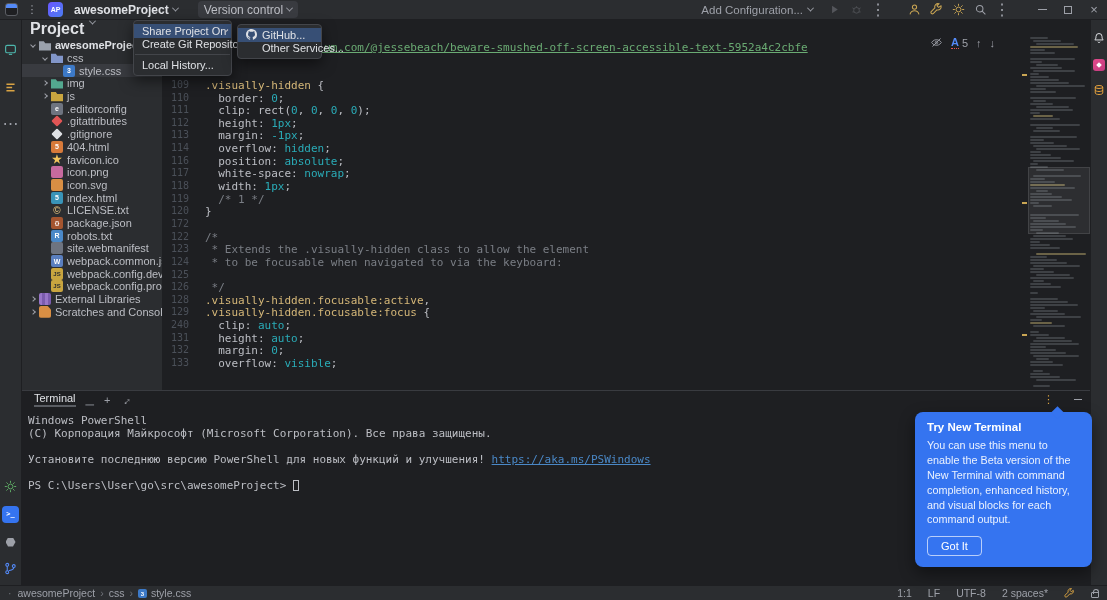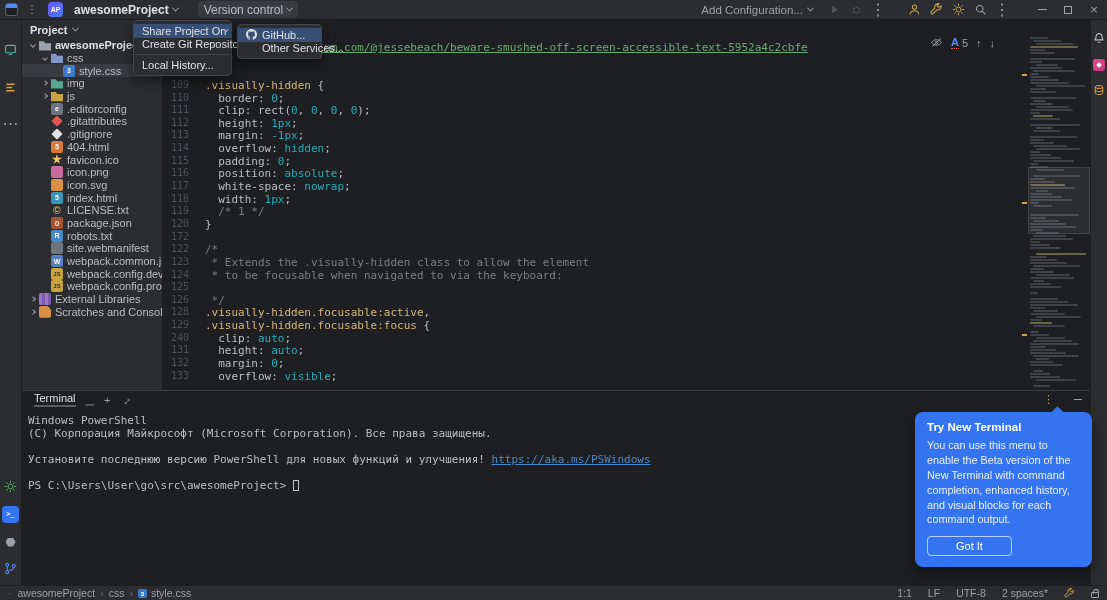"Project" .pp-header { align-items: center -> flex-start; font-size: 11px -> 16px }
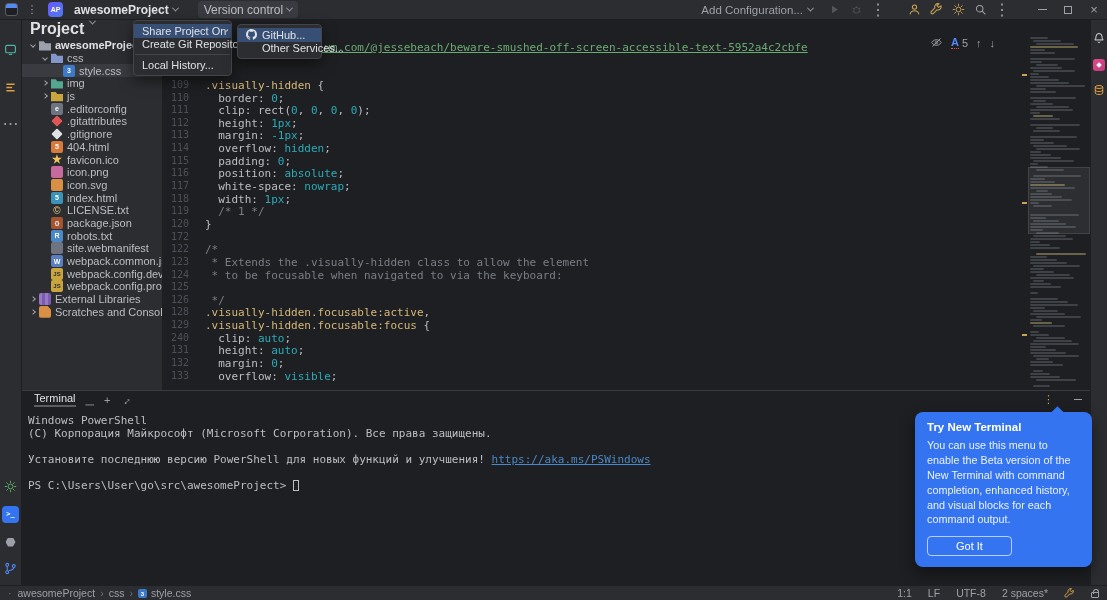"115" div.cl { html: <div><span>115</span><span><span> padding: </span><span>0</span><span>;</span></span></div> -> none }
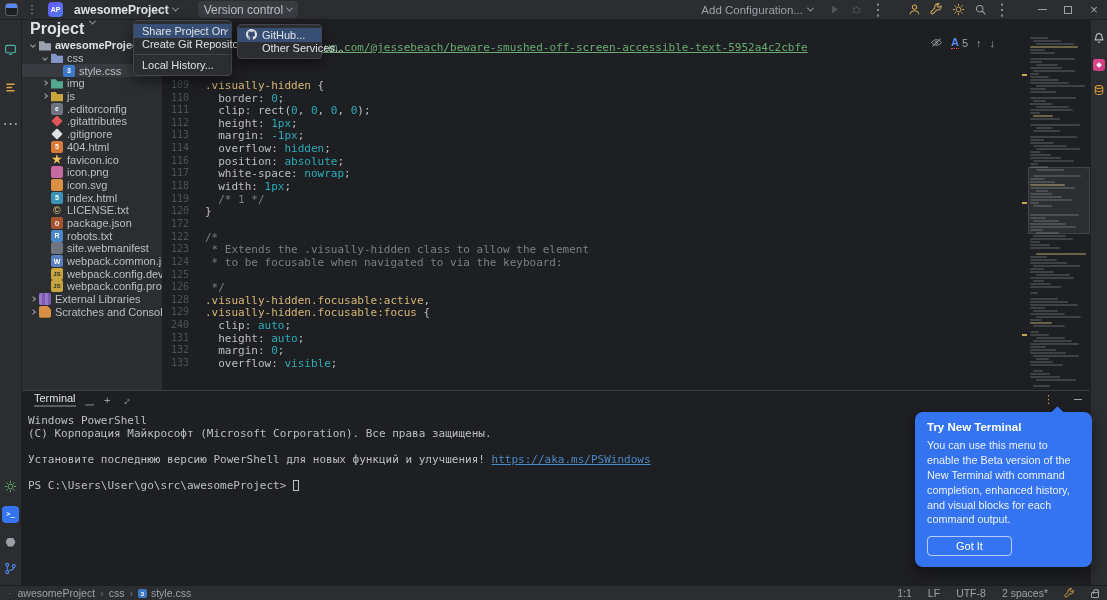"Got It" .notif-btn { padding: 3px 28px -> 3px 13px }
